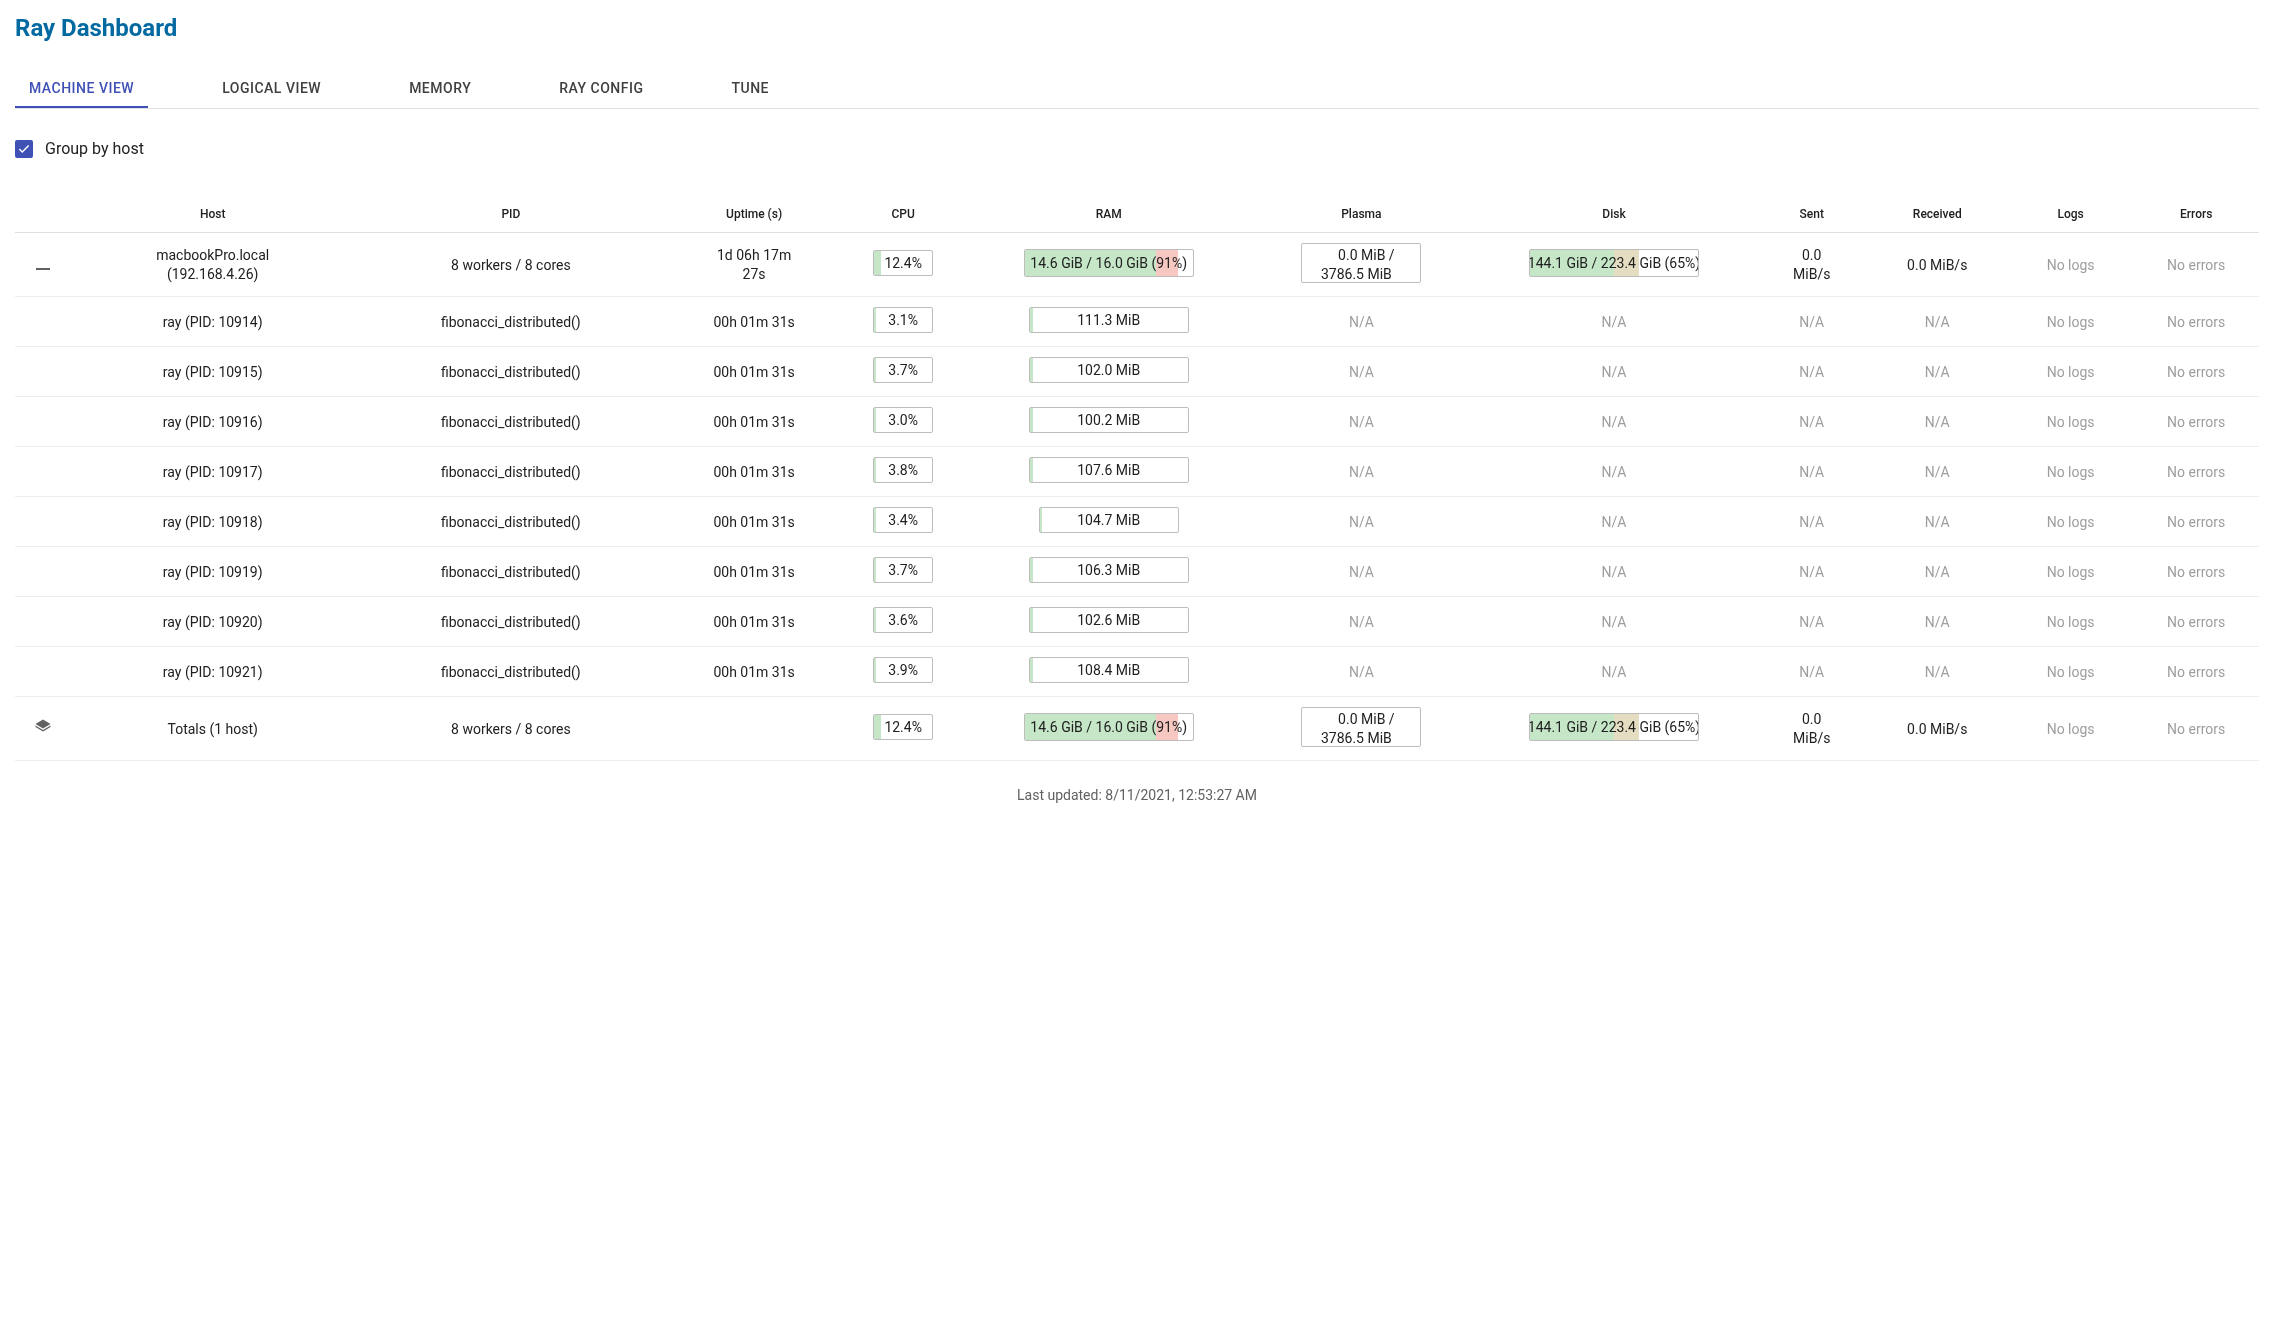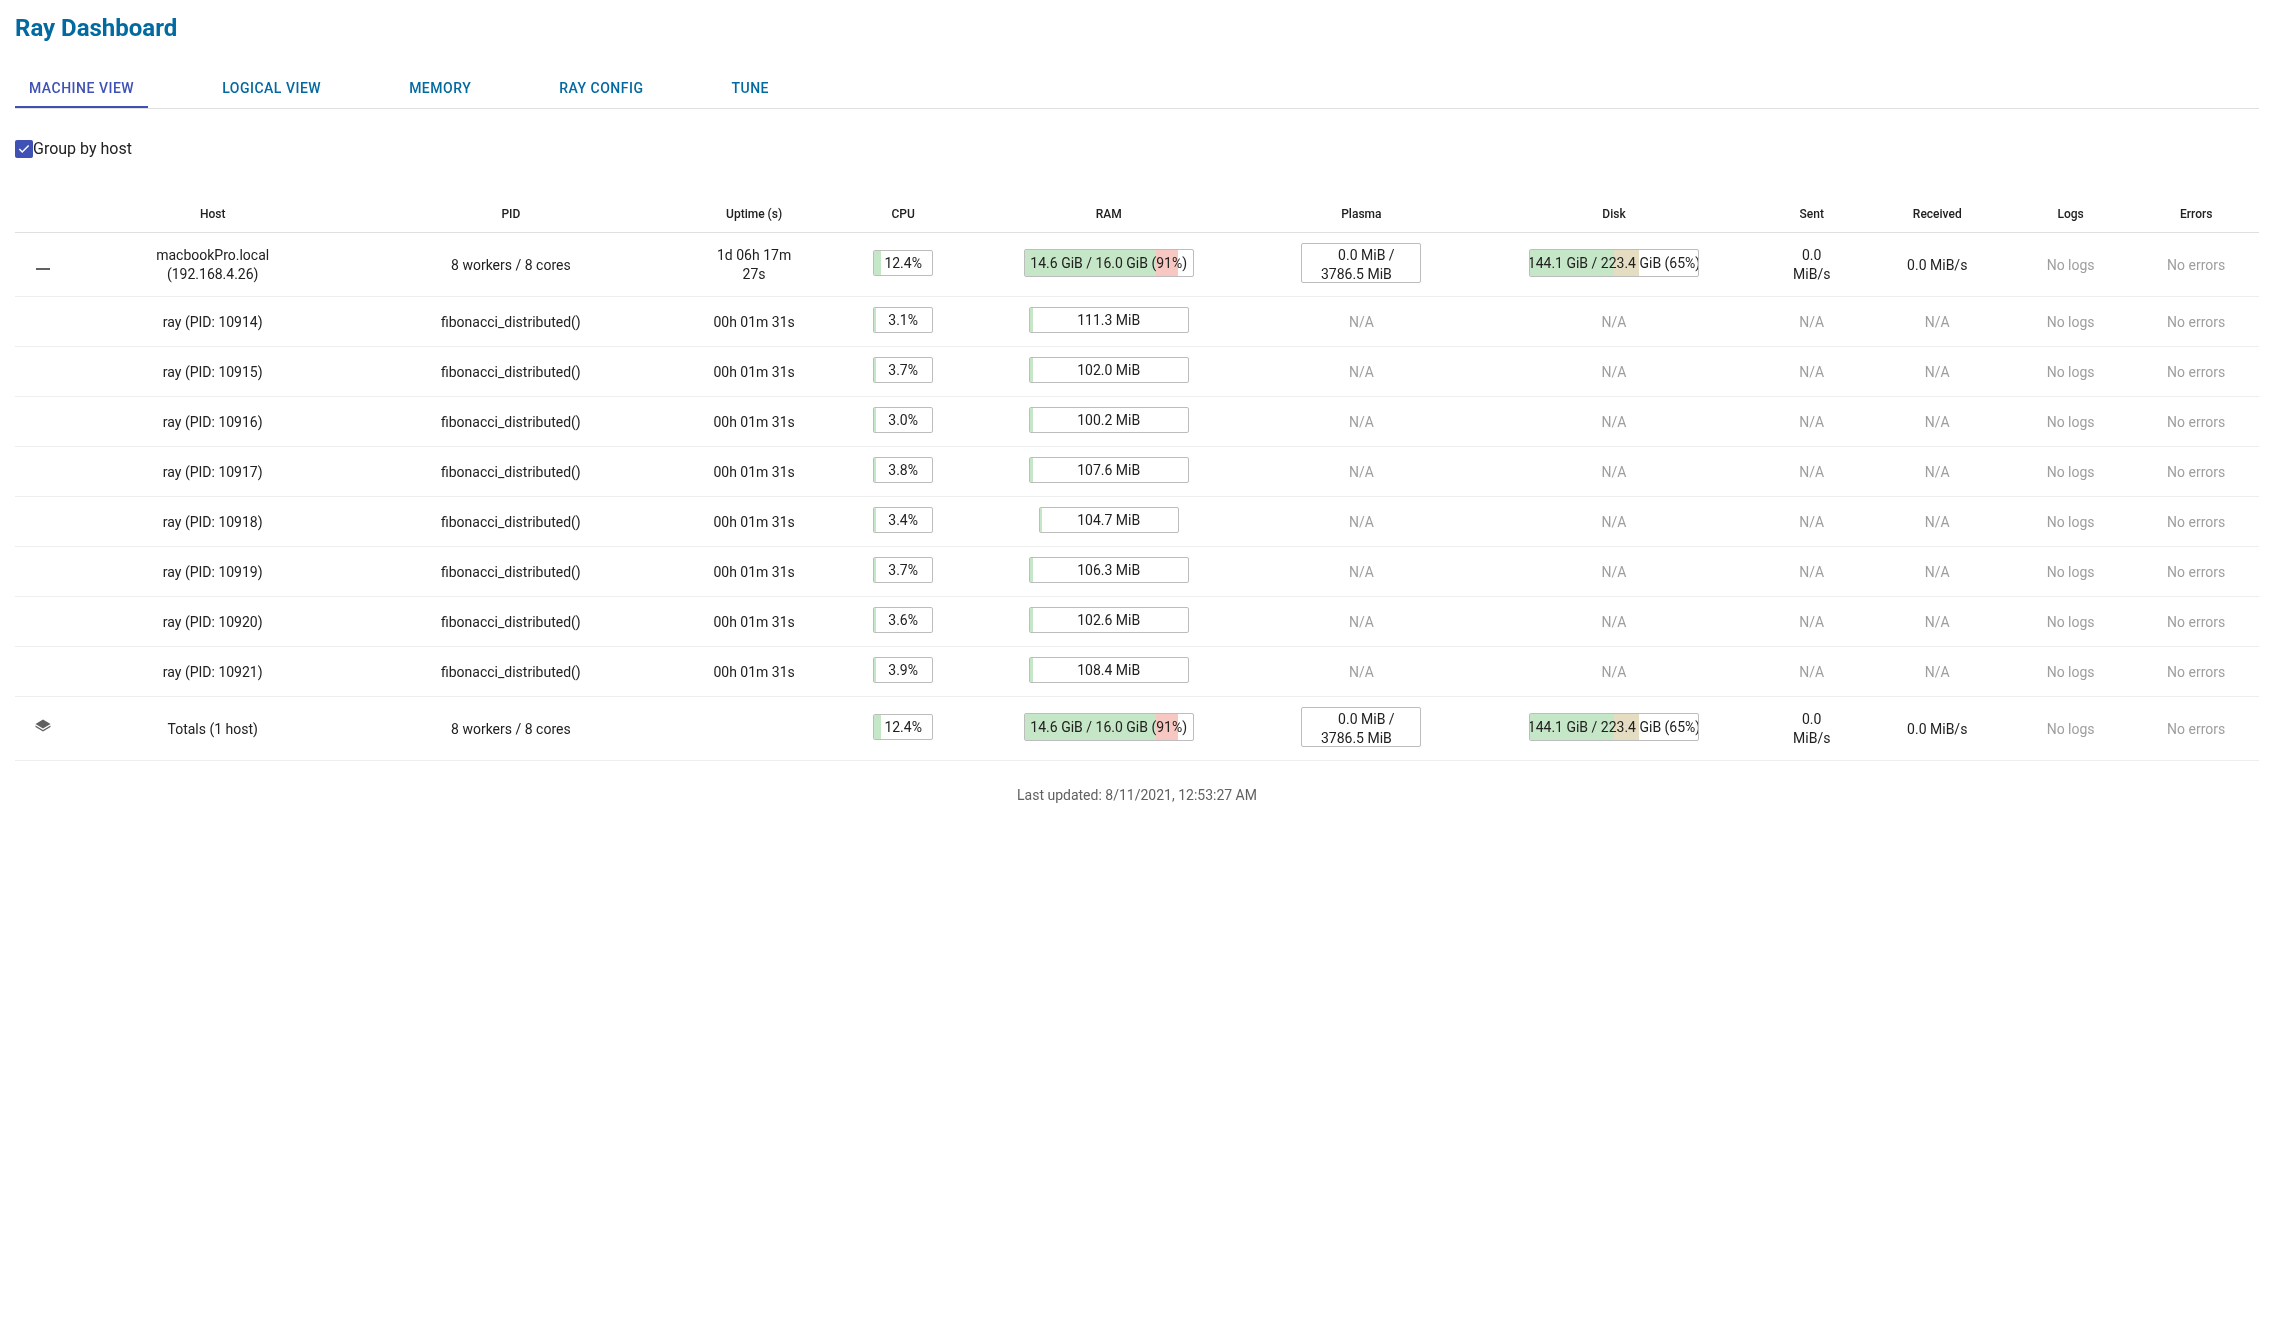"LOGICAL VIEW" .tab { color: #0369a1 -> #404040 }
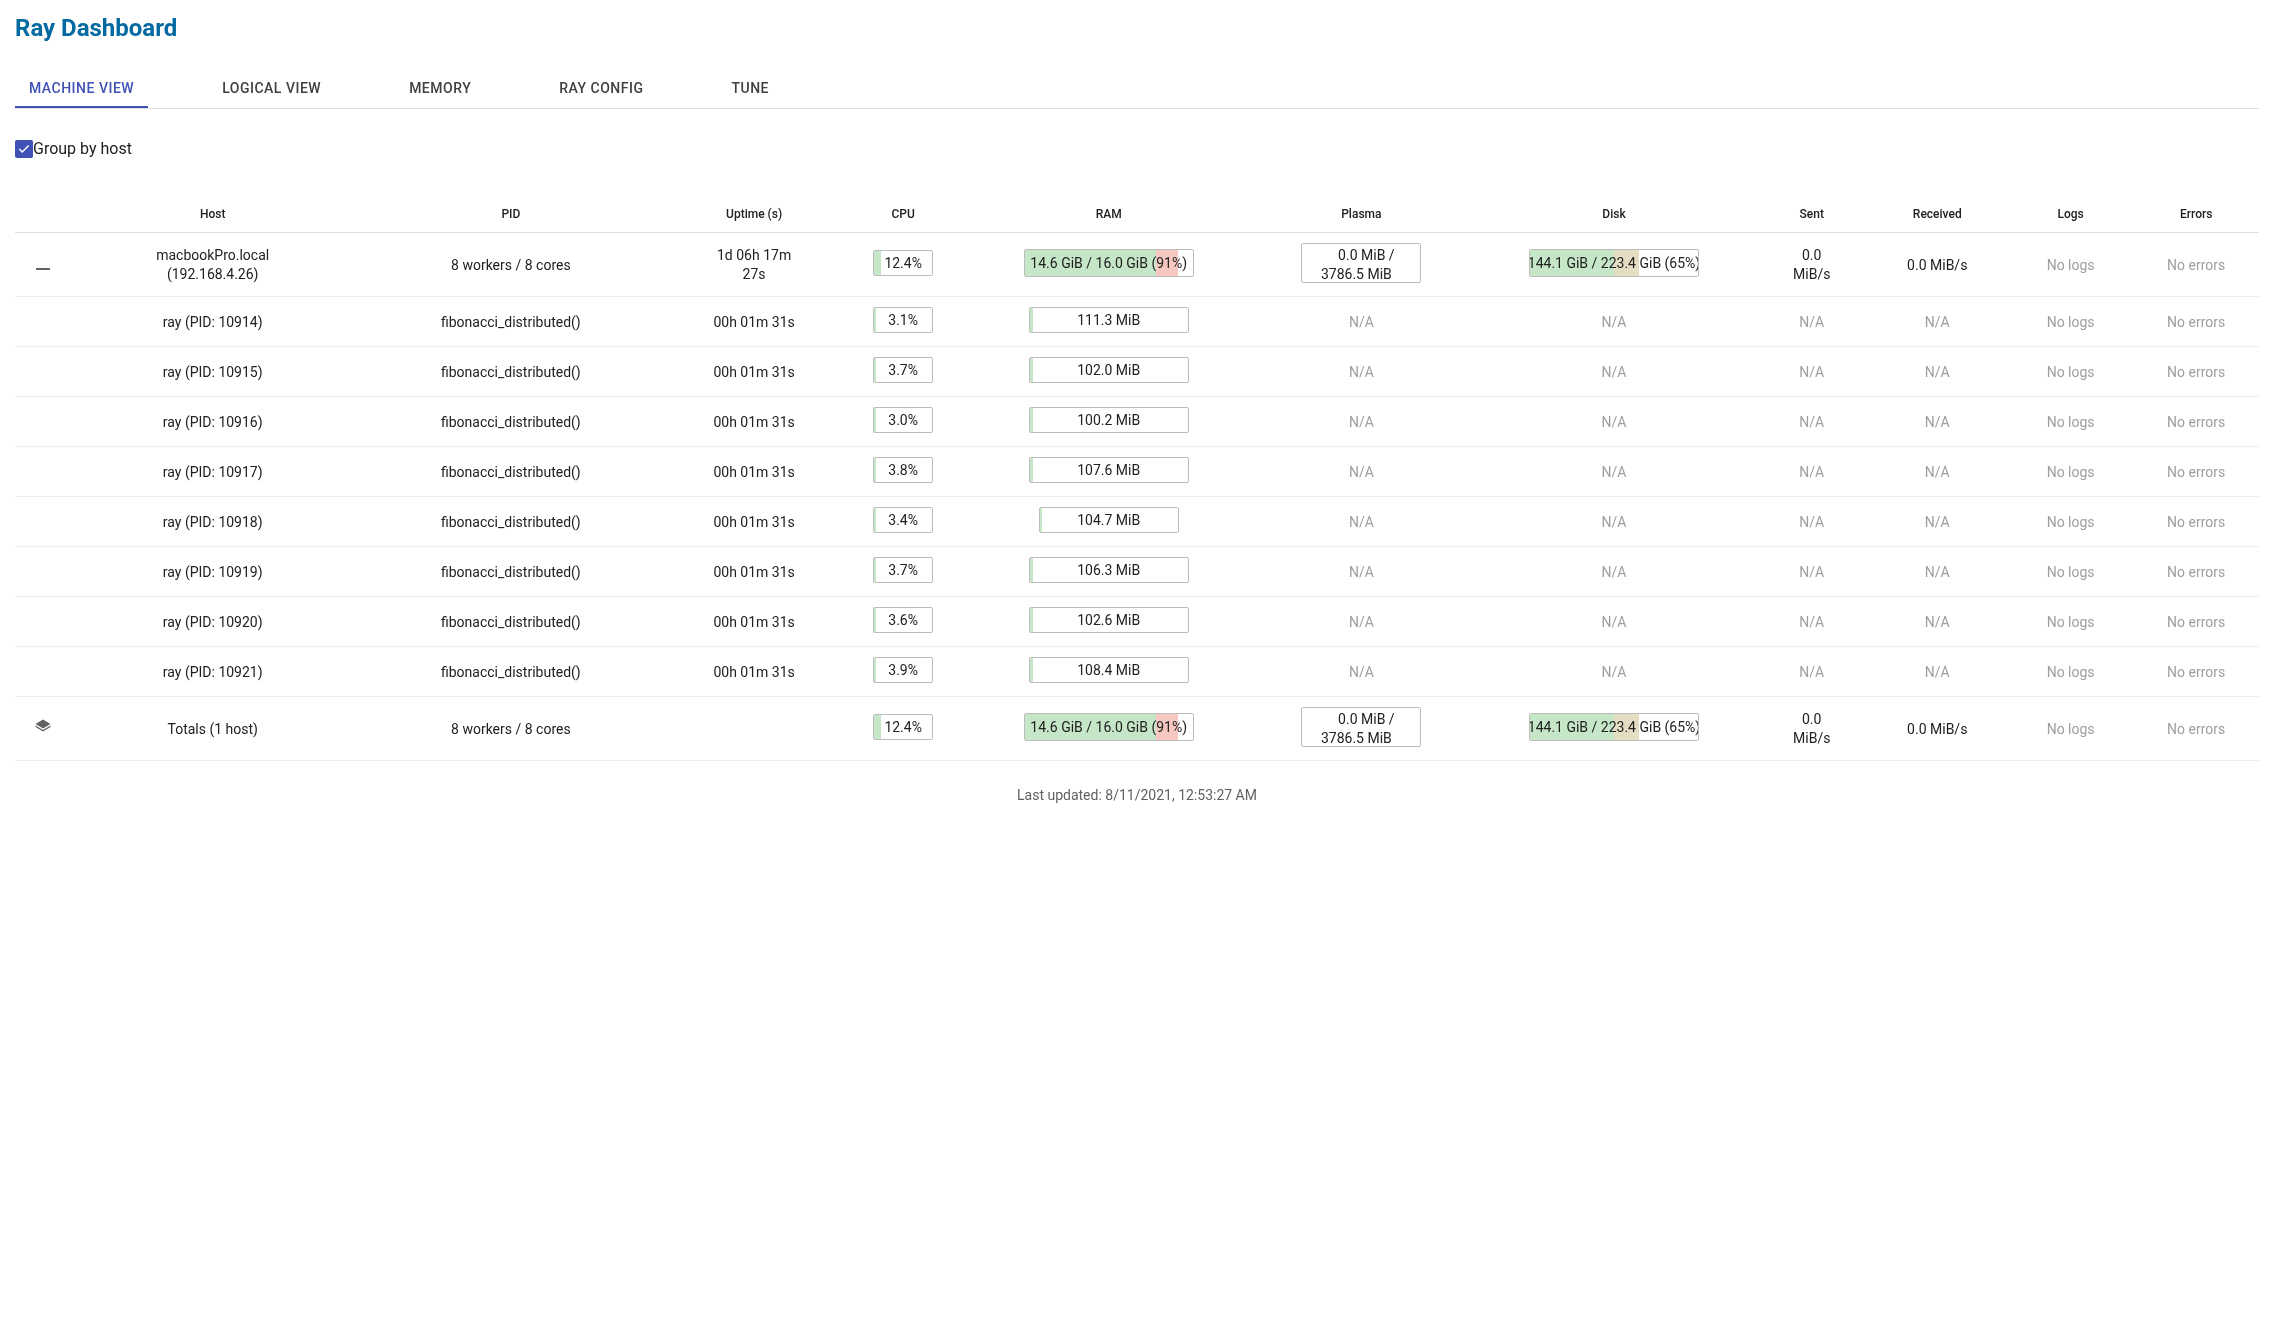"Group by host" .controls { gap: none -> 12px }
